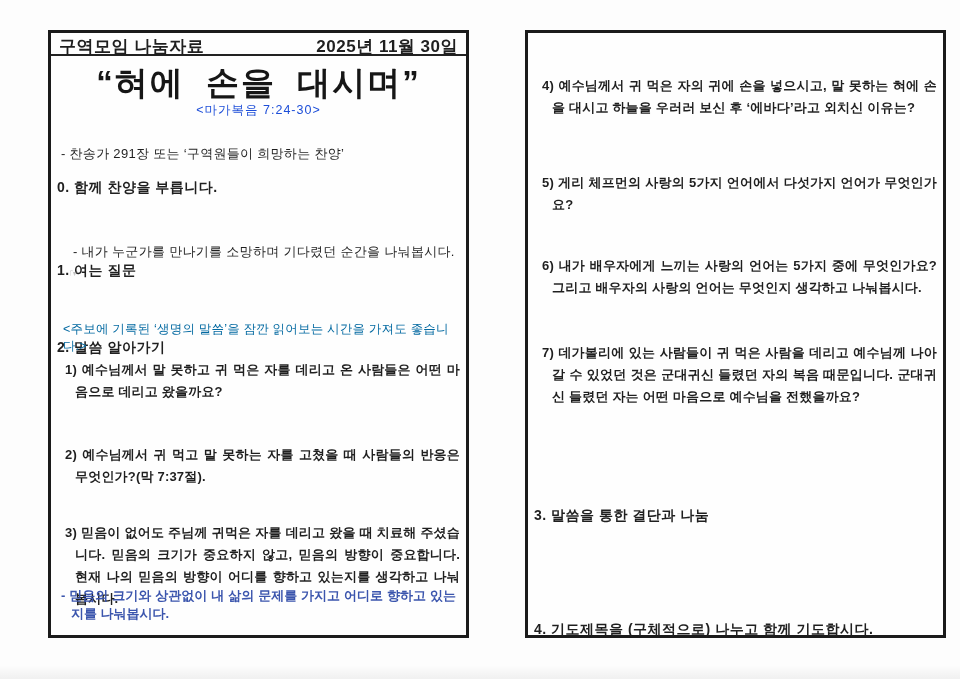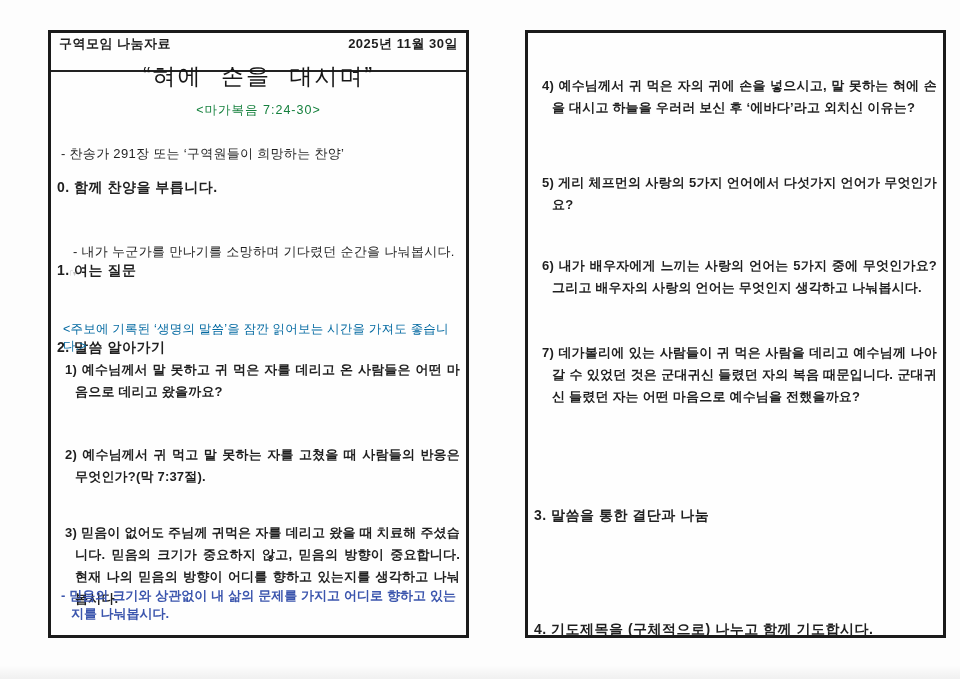"구역모임 나눔자료" .page-header { font-size: 13px -> 17px; padding: 2px 8px 16px 8px -> 2px 8px 0 8px }
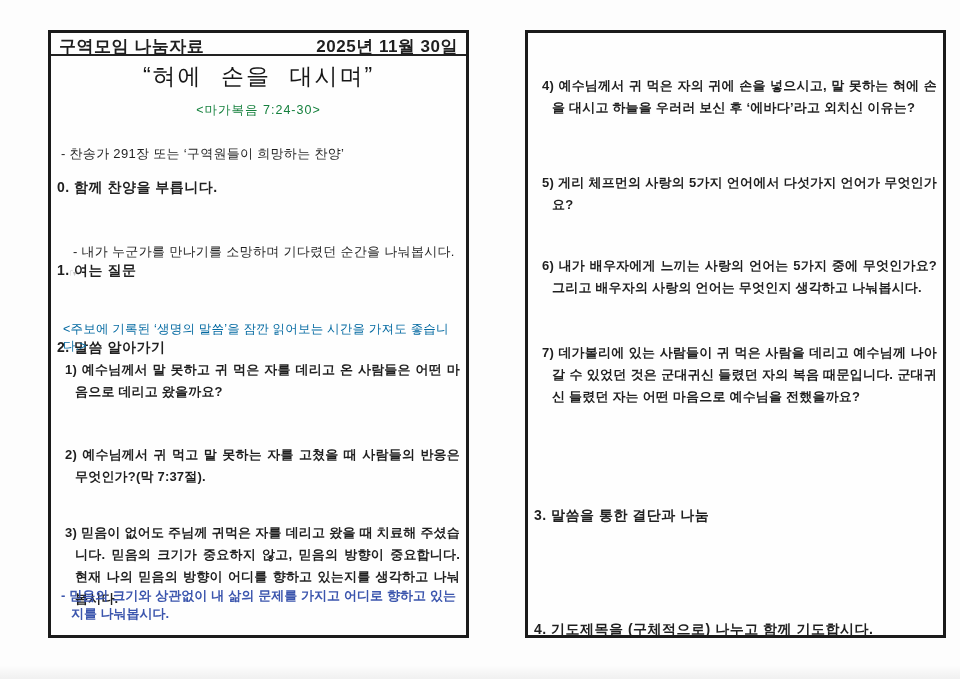"“혀에 손을 대시며”" .title { font-size: 23px -> 33px; font-weight: normal -> bold }
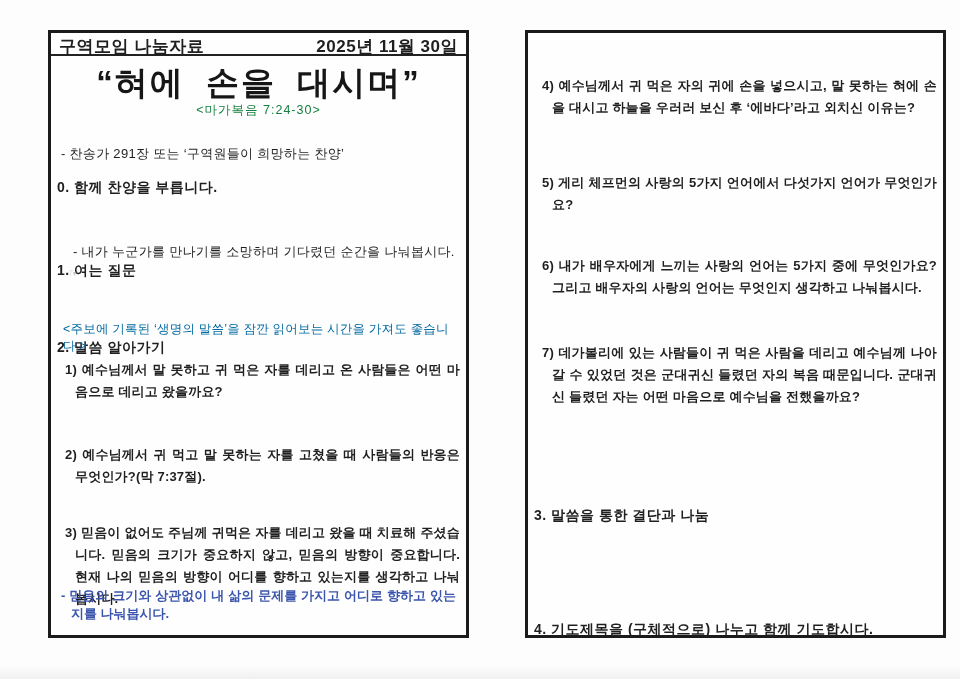"<마가복음 7:24-30>" .subtitle { color: #15803d -> #1d4ed8 }
